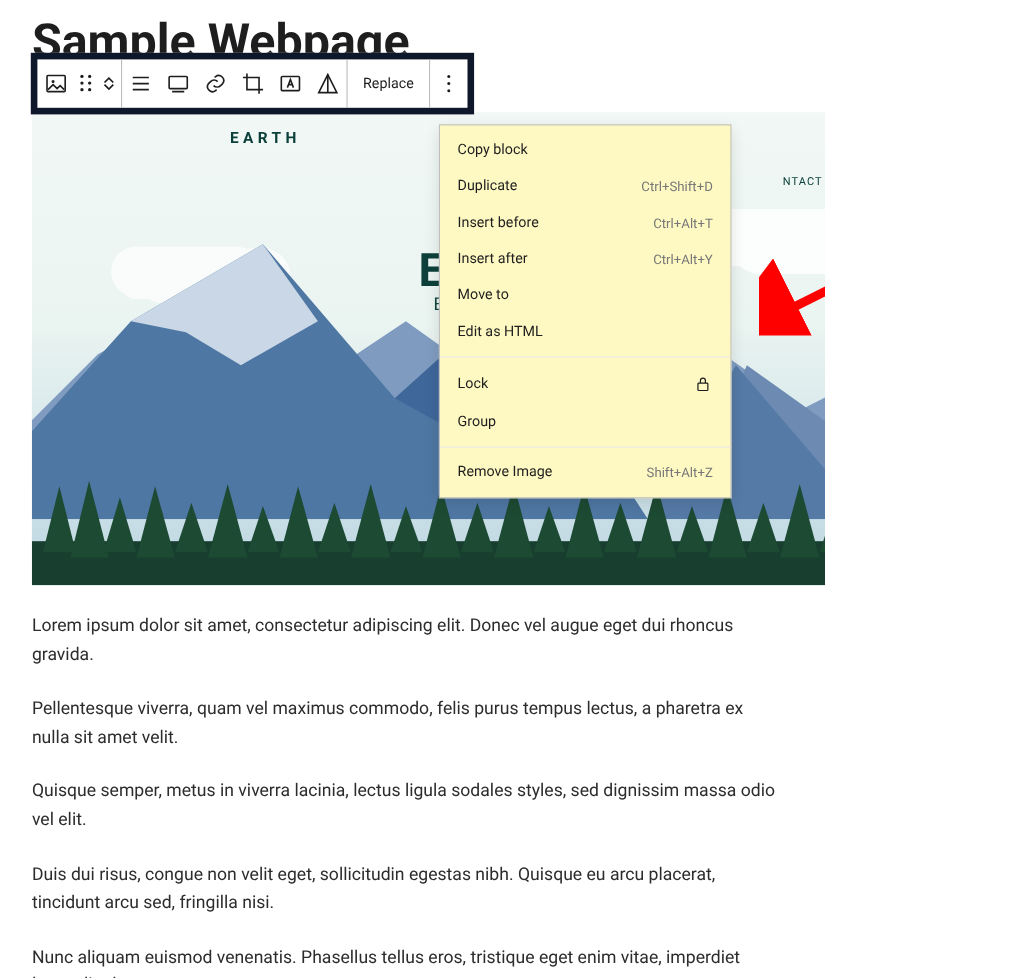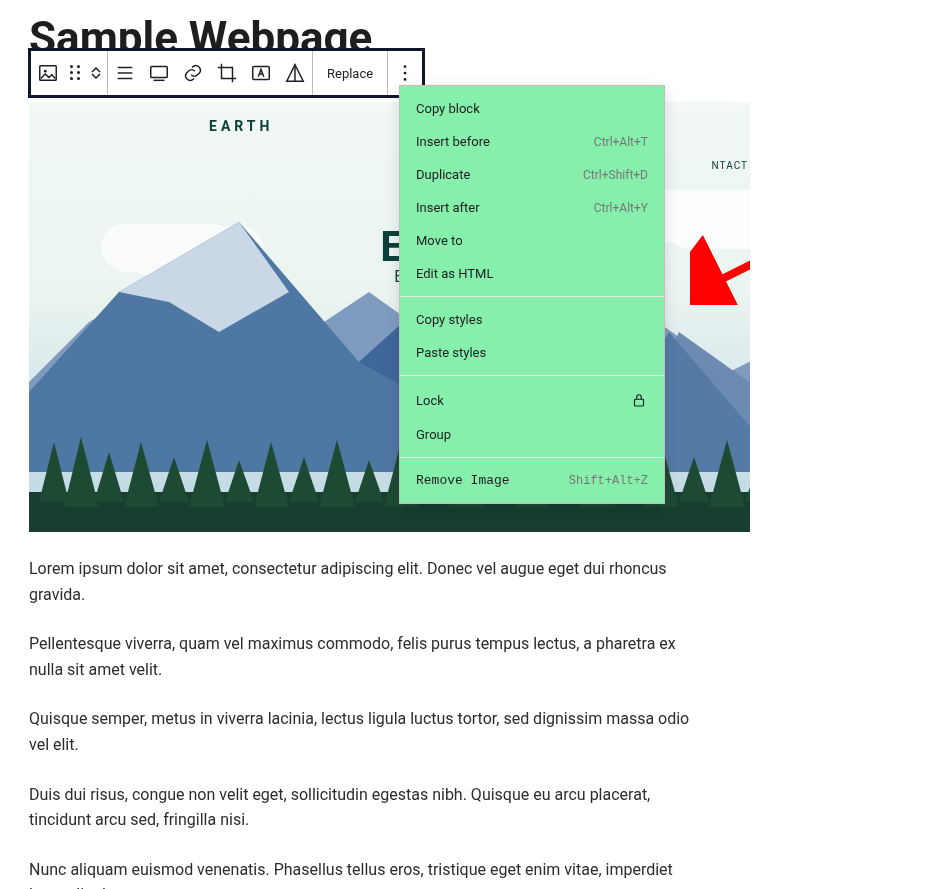"Replace" .toolbar { border: 3px solid #0f172a -> 6px solid #0f172a }
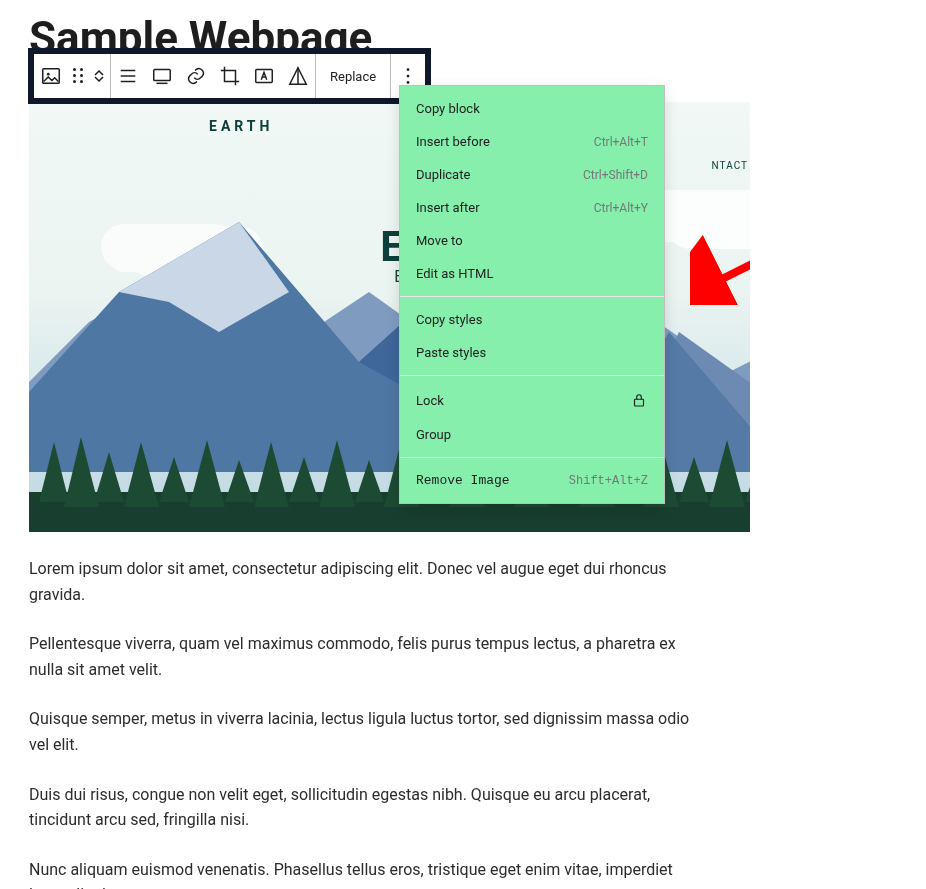"Copy block" .menu { background: #86efac -> #fef9c3; top: 85px -> 113px }
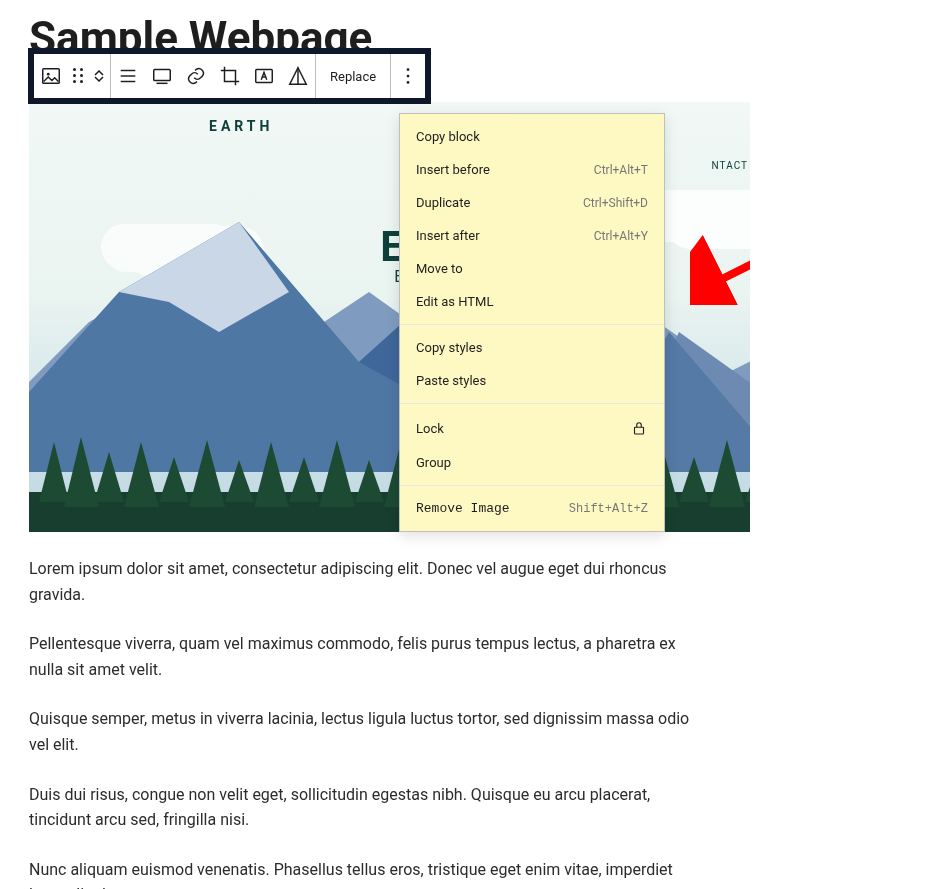"Insert before" div.menu-item { order: before "Duplicate" -> after "Duplicate" }
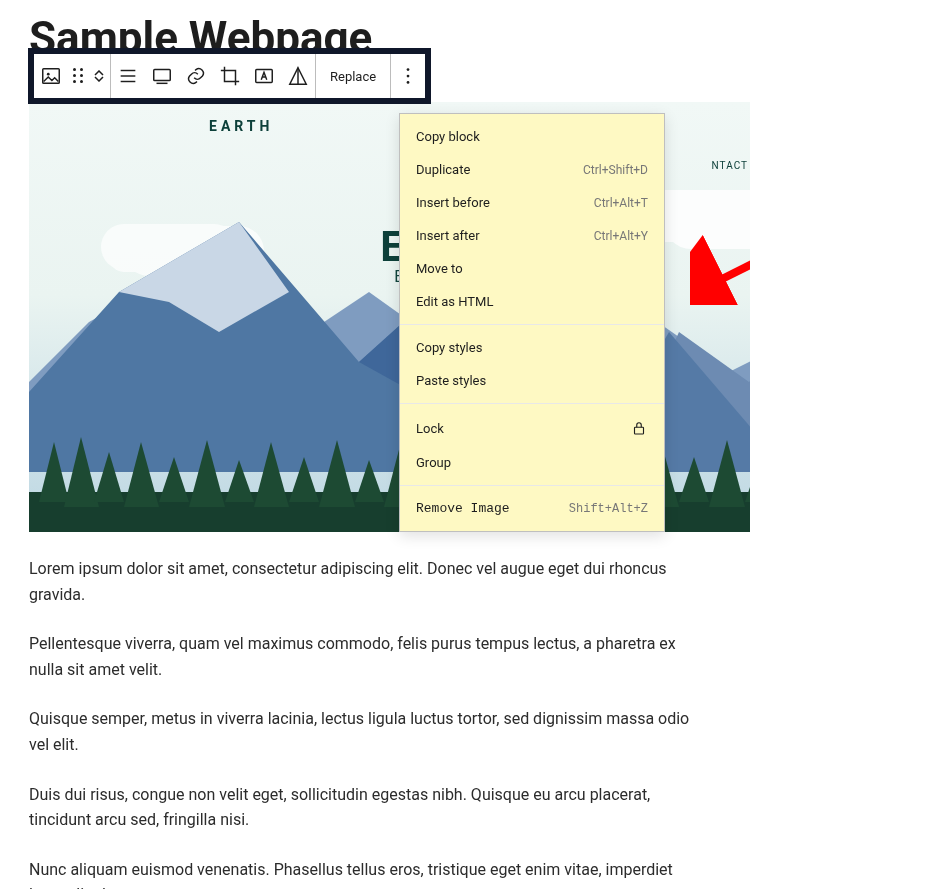"Copy styles" div.menu-sec { html: <div> <div> <span>Copy styles</span> <span></span> </div> <div> <span>Paste styles</span> <span></span> </div> </div> -> none }
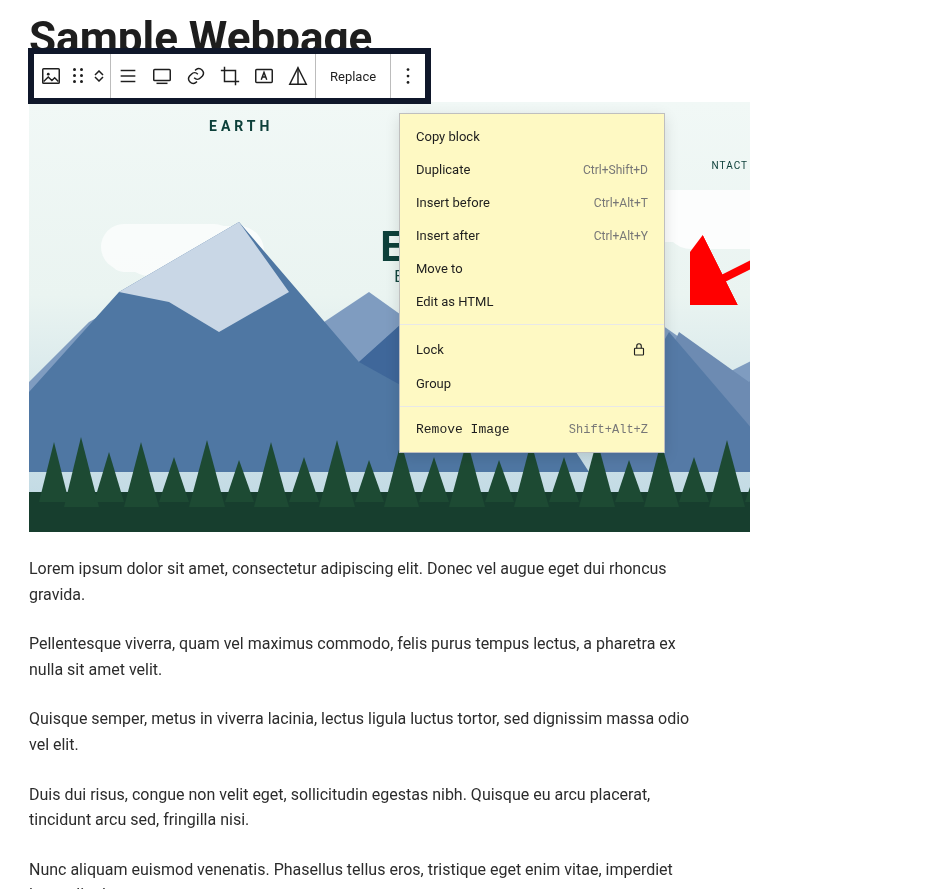"Remove Image" .menu-sec:last-child { font-family: Liberation Mono, monospace -> none }
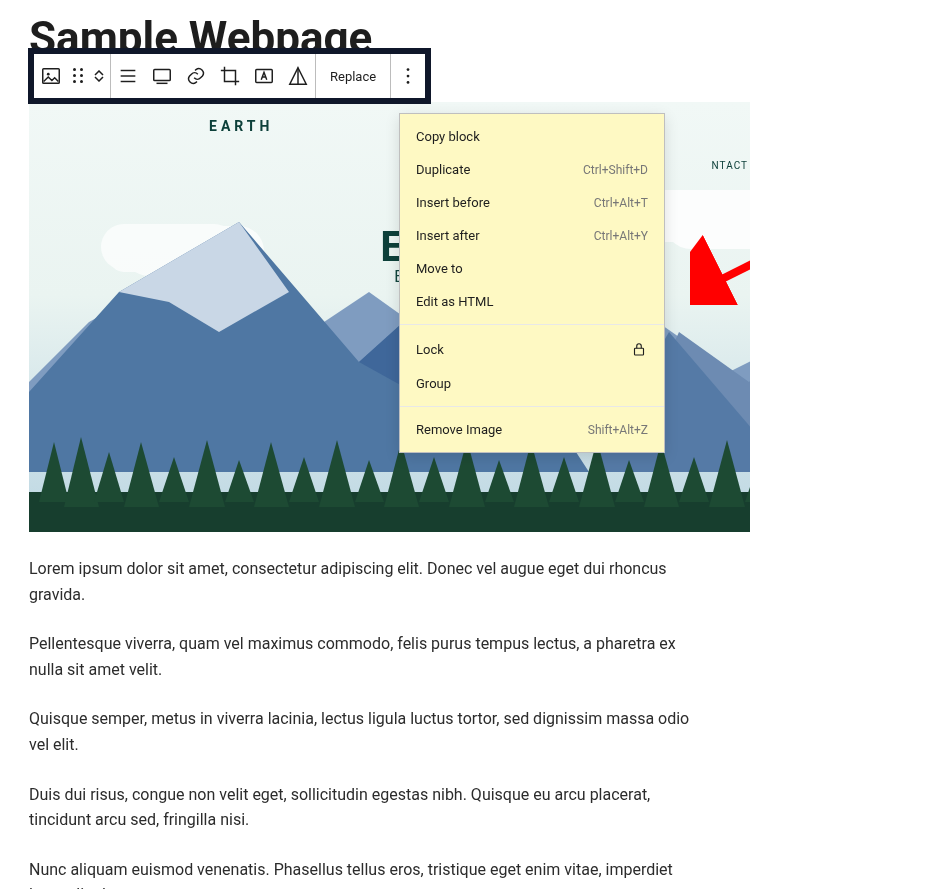"Quisque semper, metus in viverra" p { text: luctus tortor -> sodales styles }
